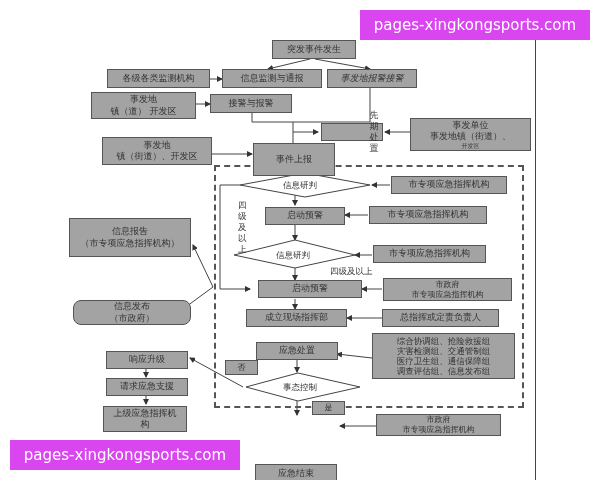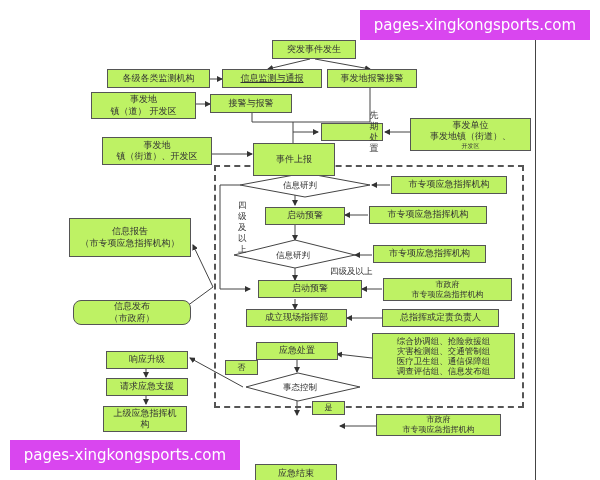"突发事件发生" .box { background: #bef264 -> #a3a3a3 }
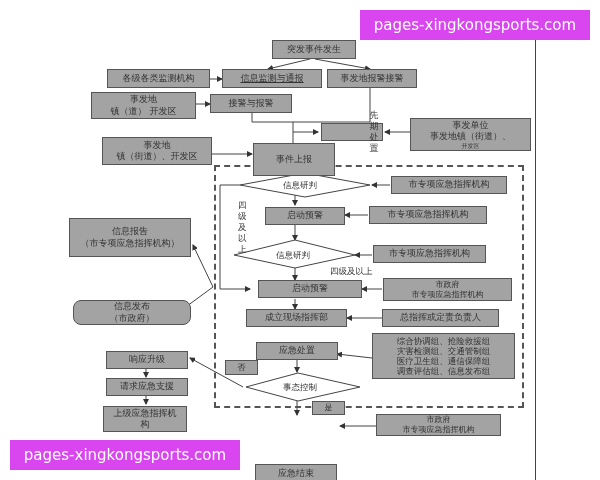"信息监测与通报" div.box { text-decoration: underline -> none }
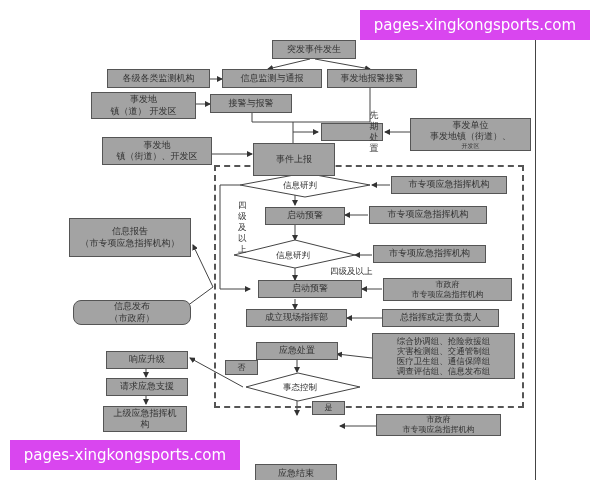"事发地报警接警" div.box { font-style: none -> italic }
